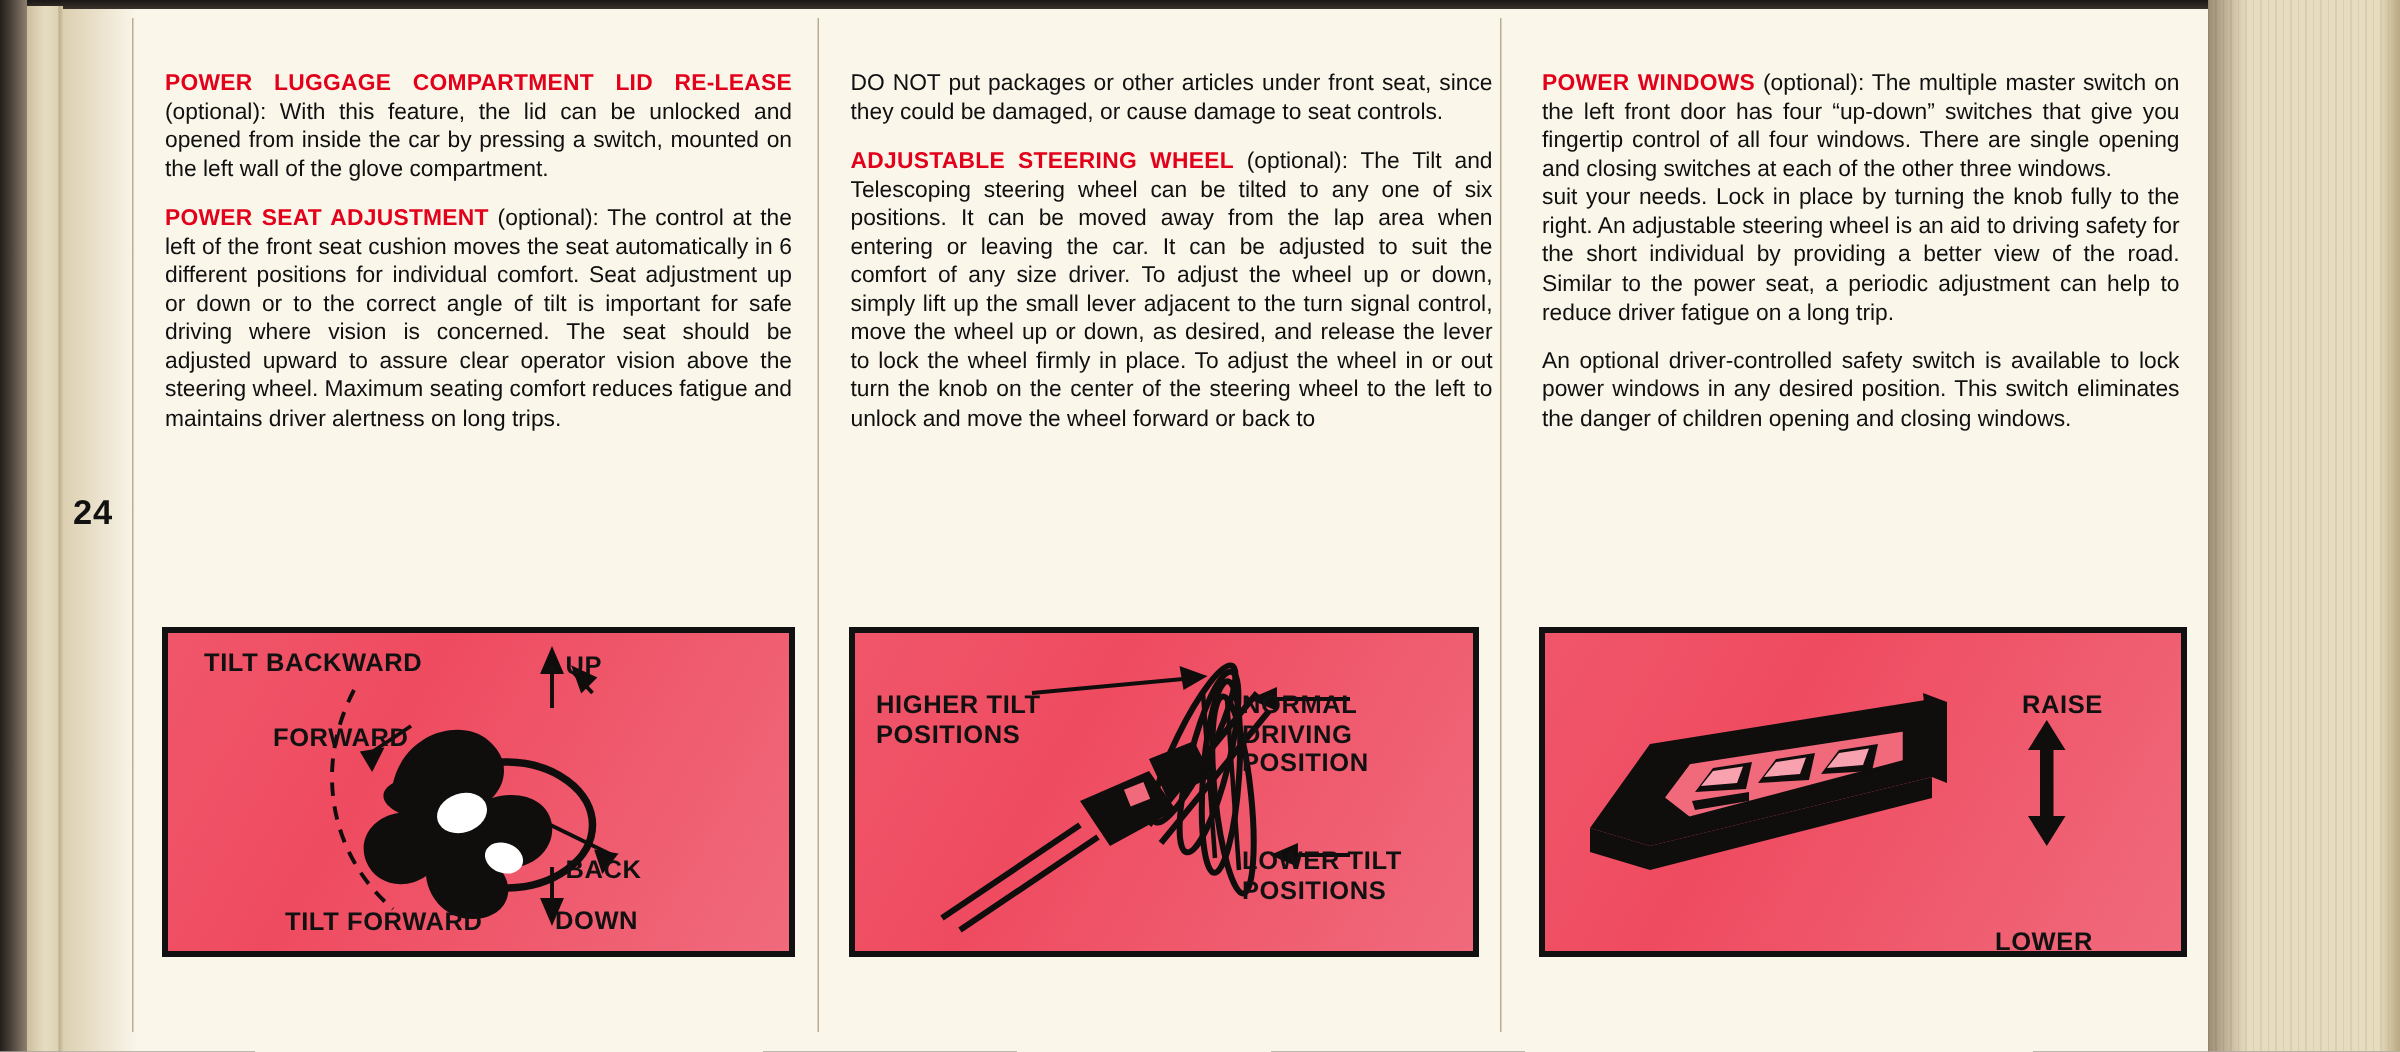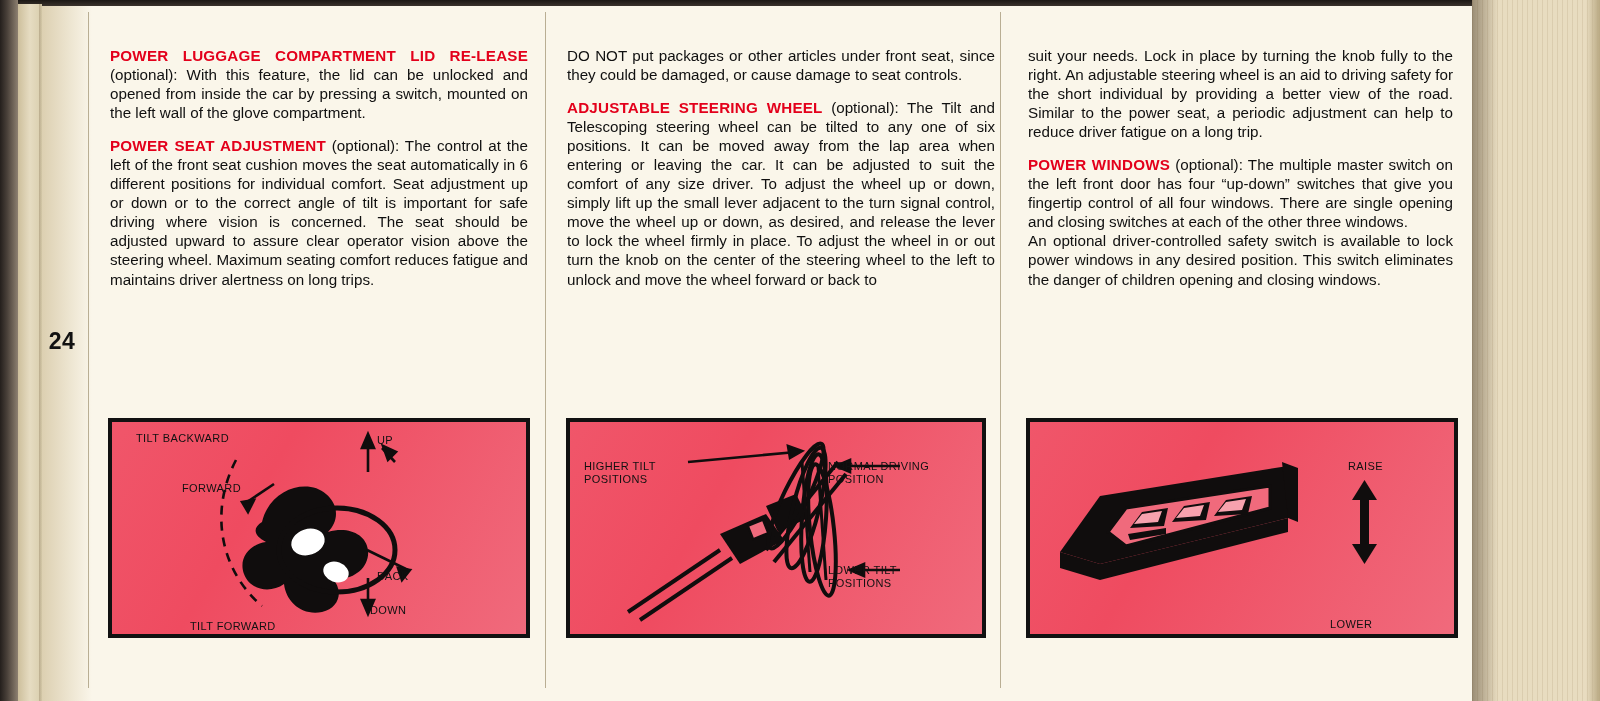"suit your needs. Lock in" p { order: before "POWER WINDOWS (optional): The multiple" -> after "POWER WINDOWS (optional): The multiple" }
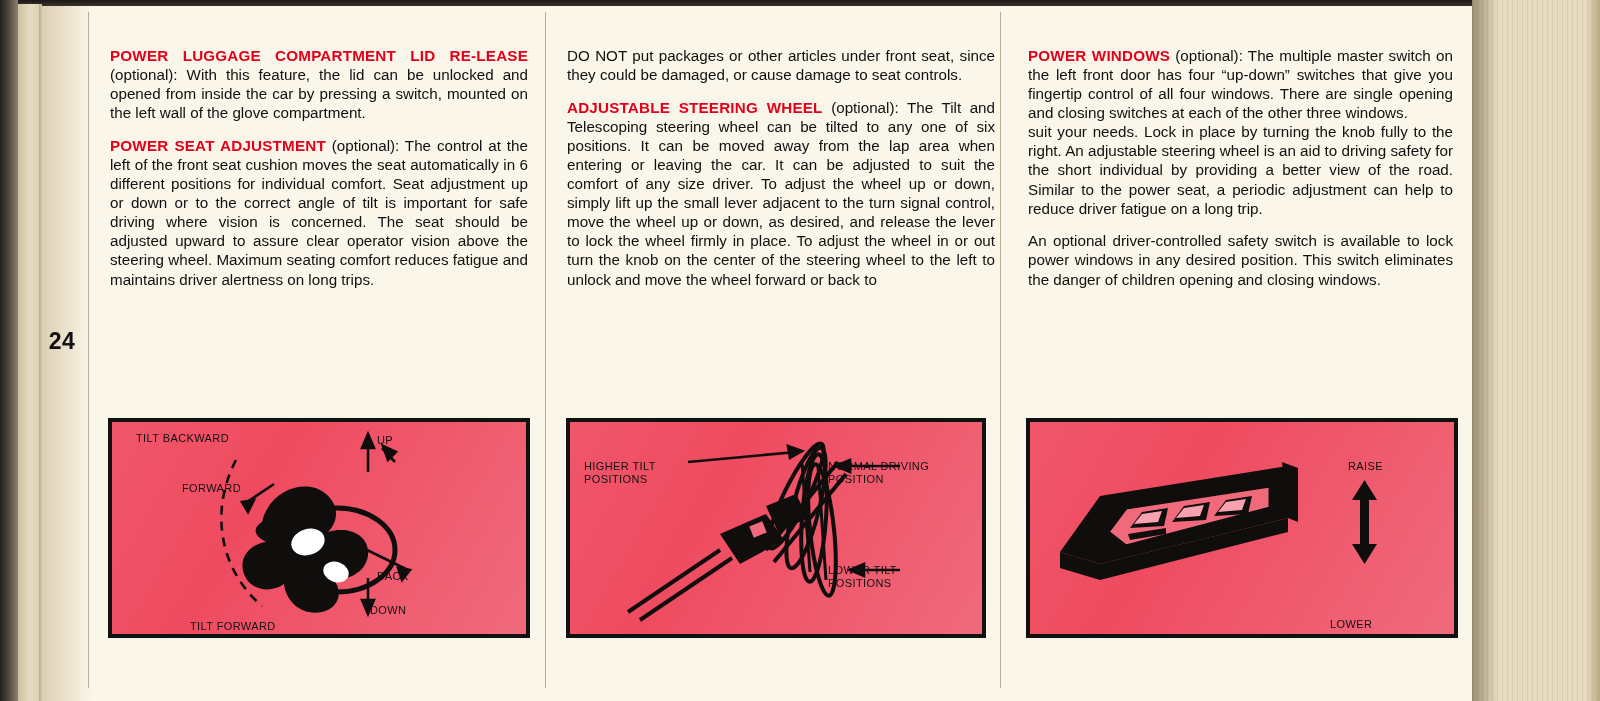"TILT BACKWARD" .fig .lbl { font-size: 11px -> 17px; font-weight: normal -> bold }
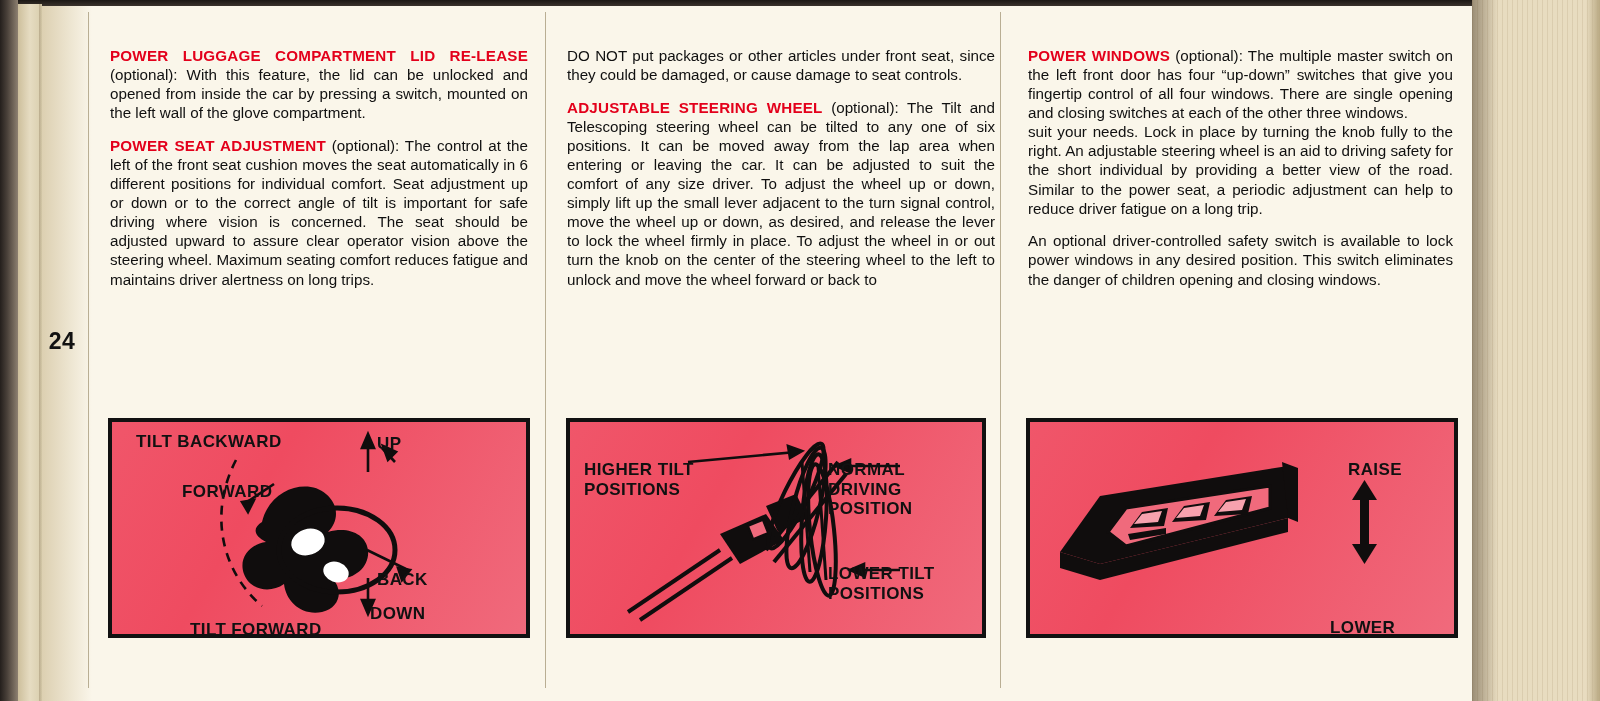"TILT FORWARD" div.lbl { margin-top: 15px -> none }
